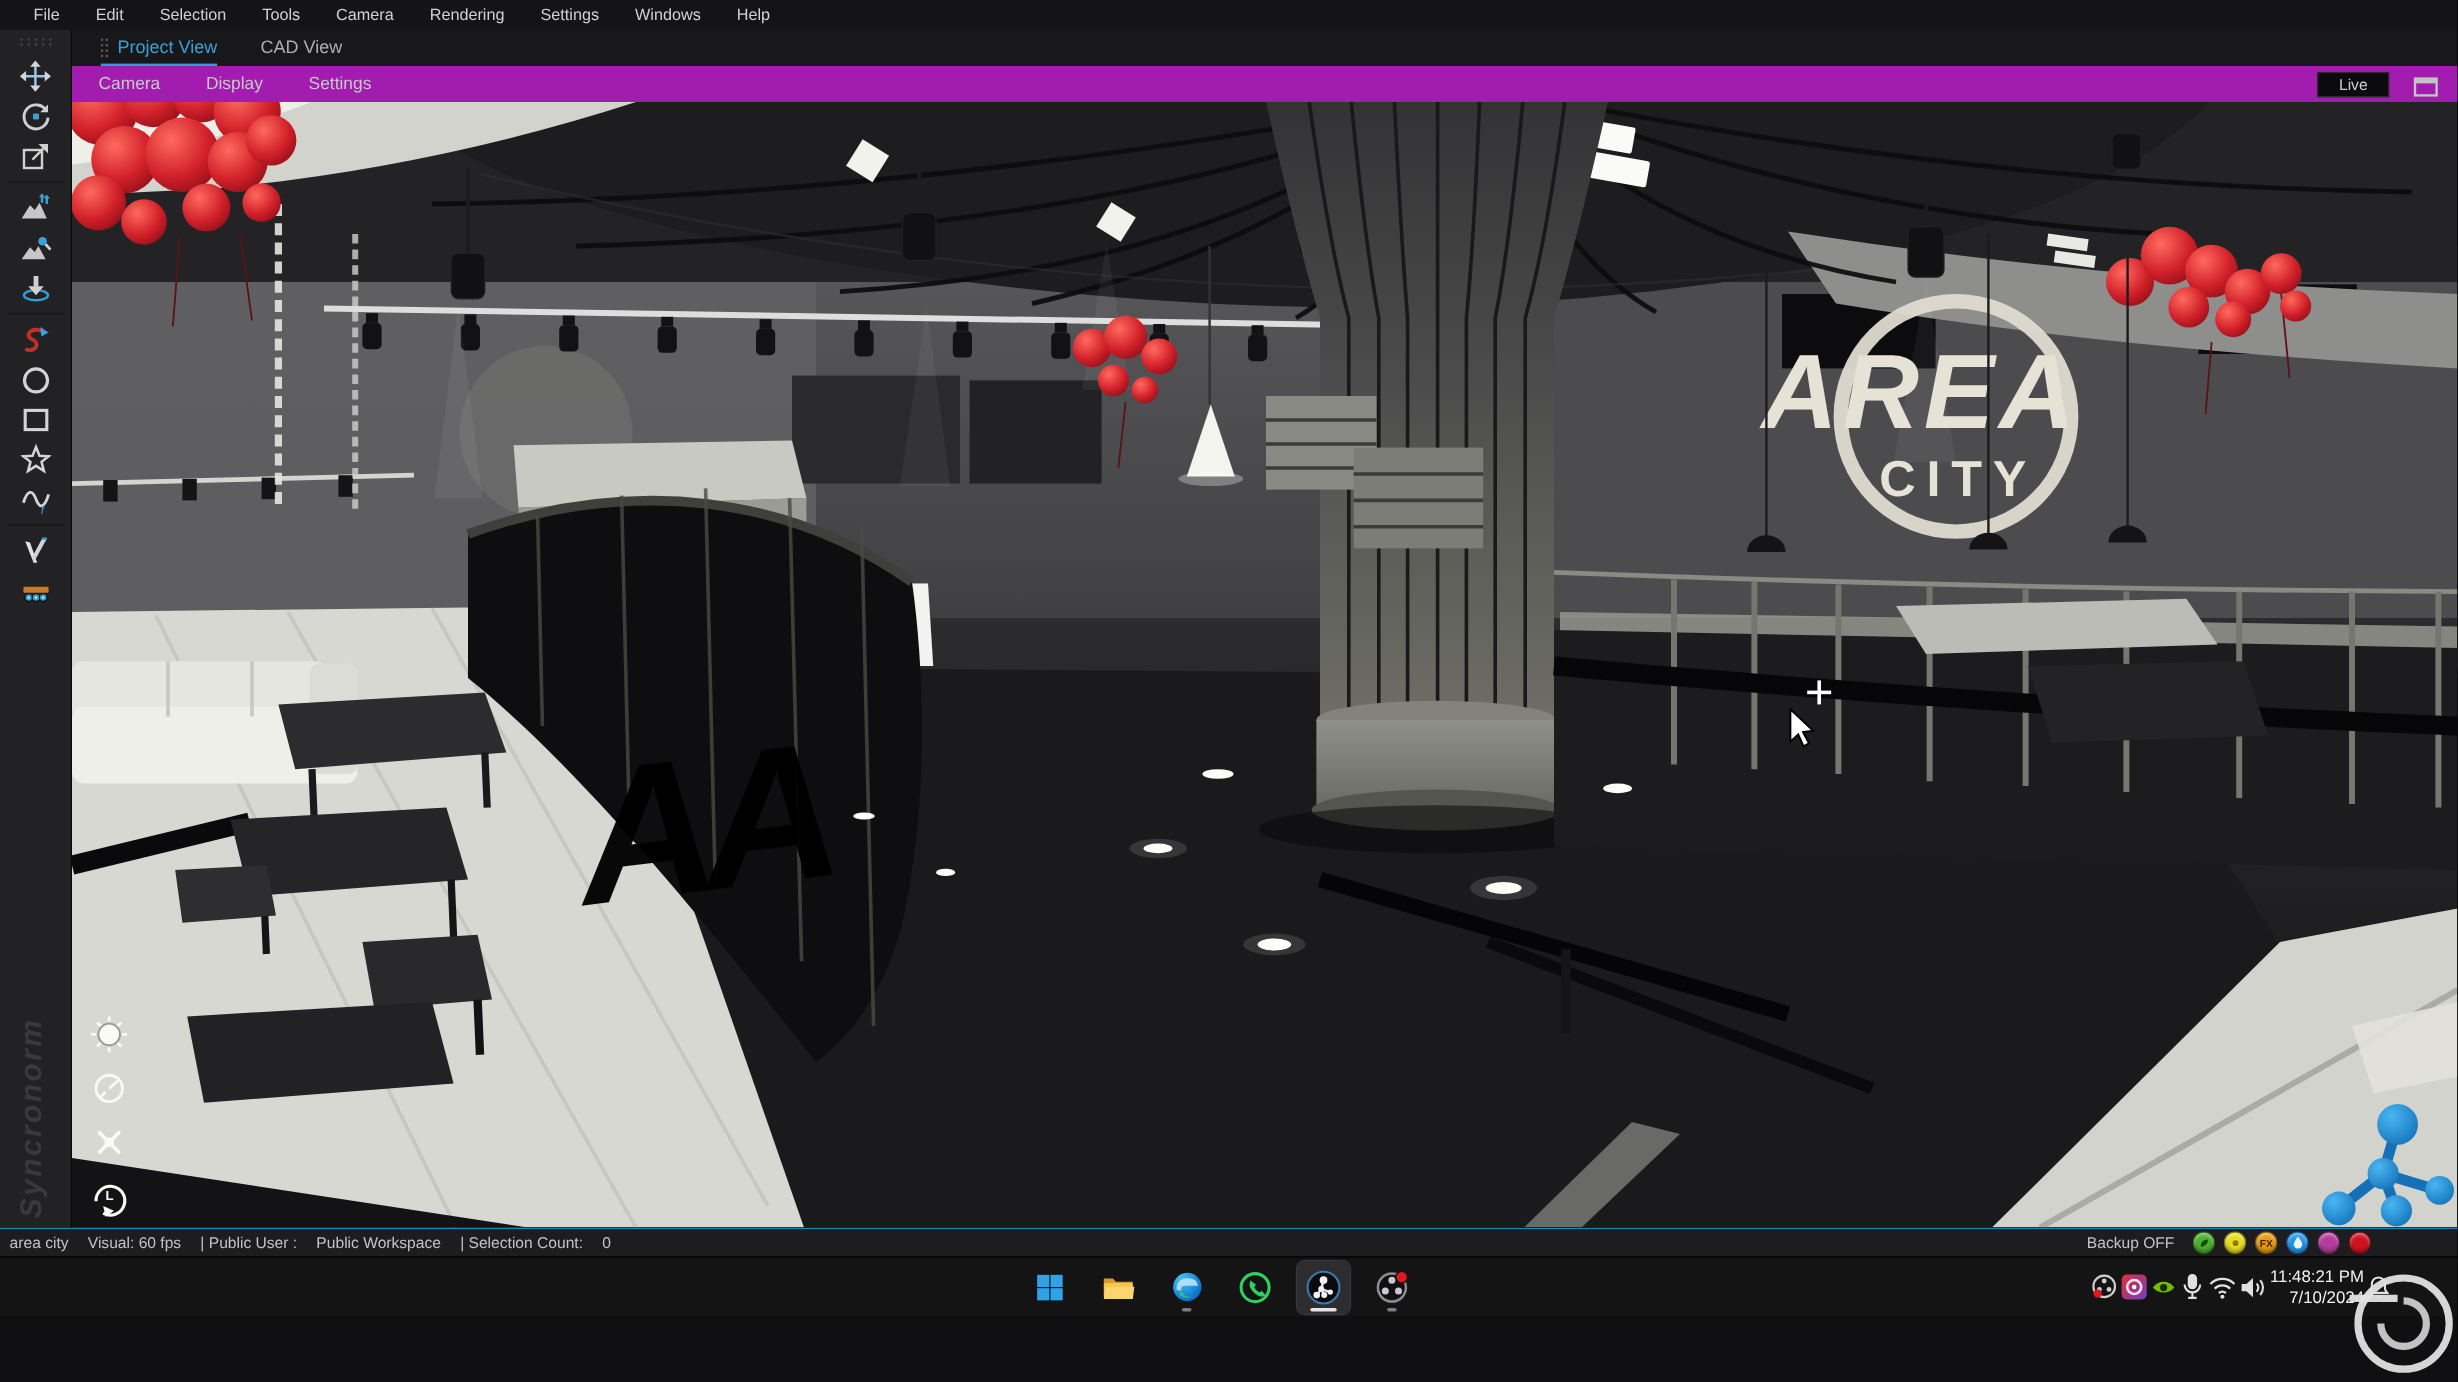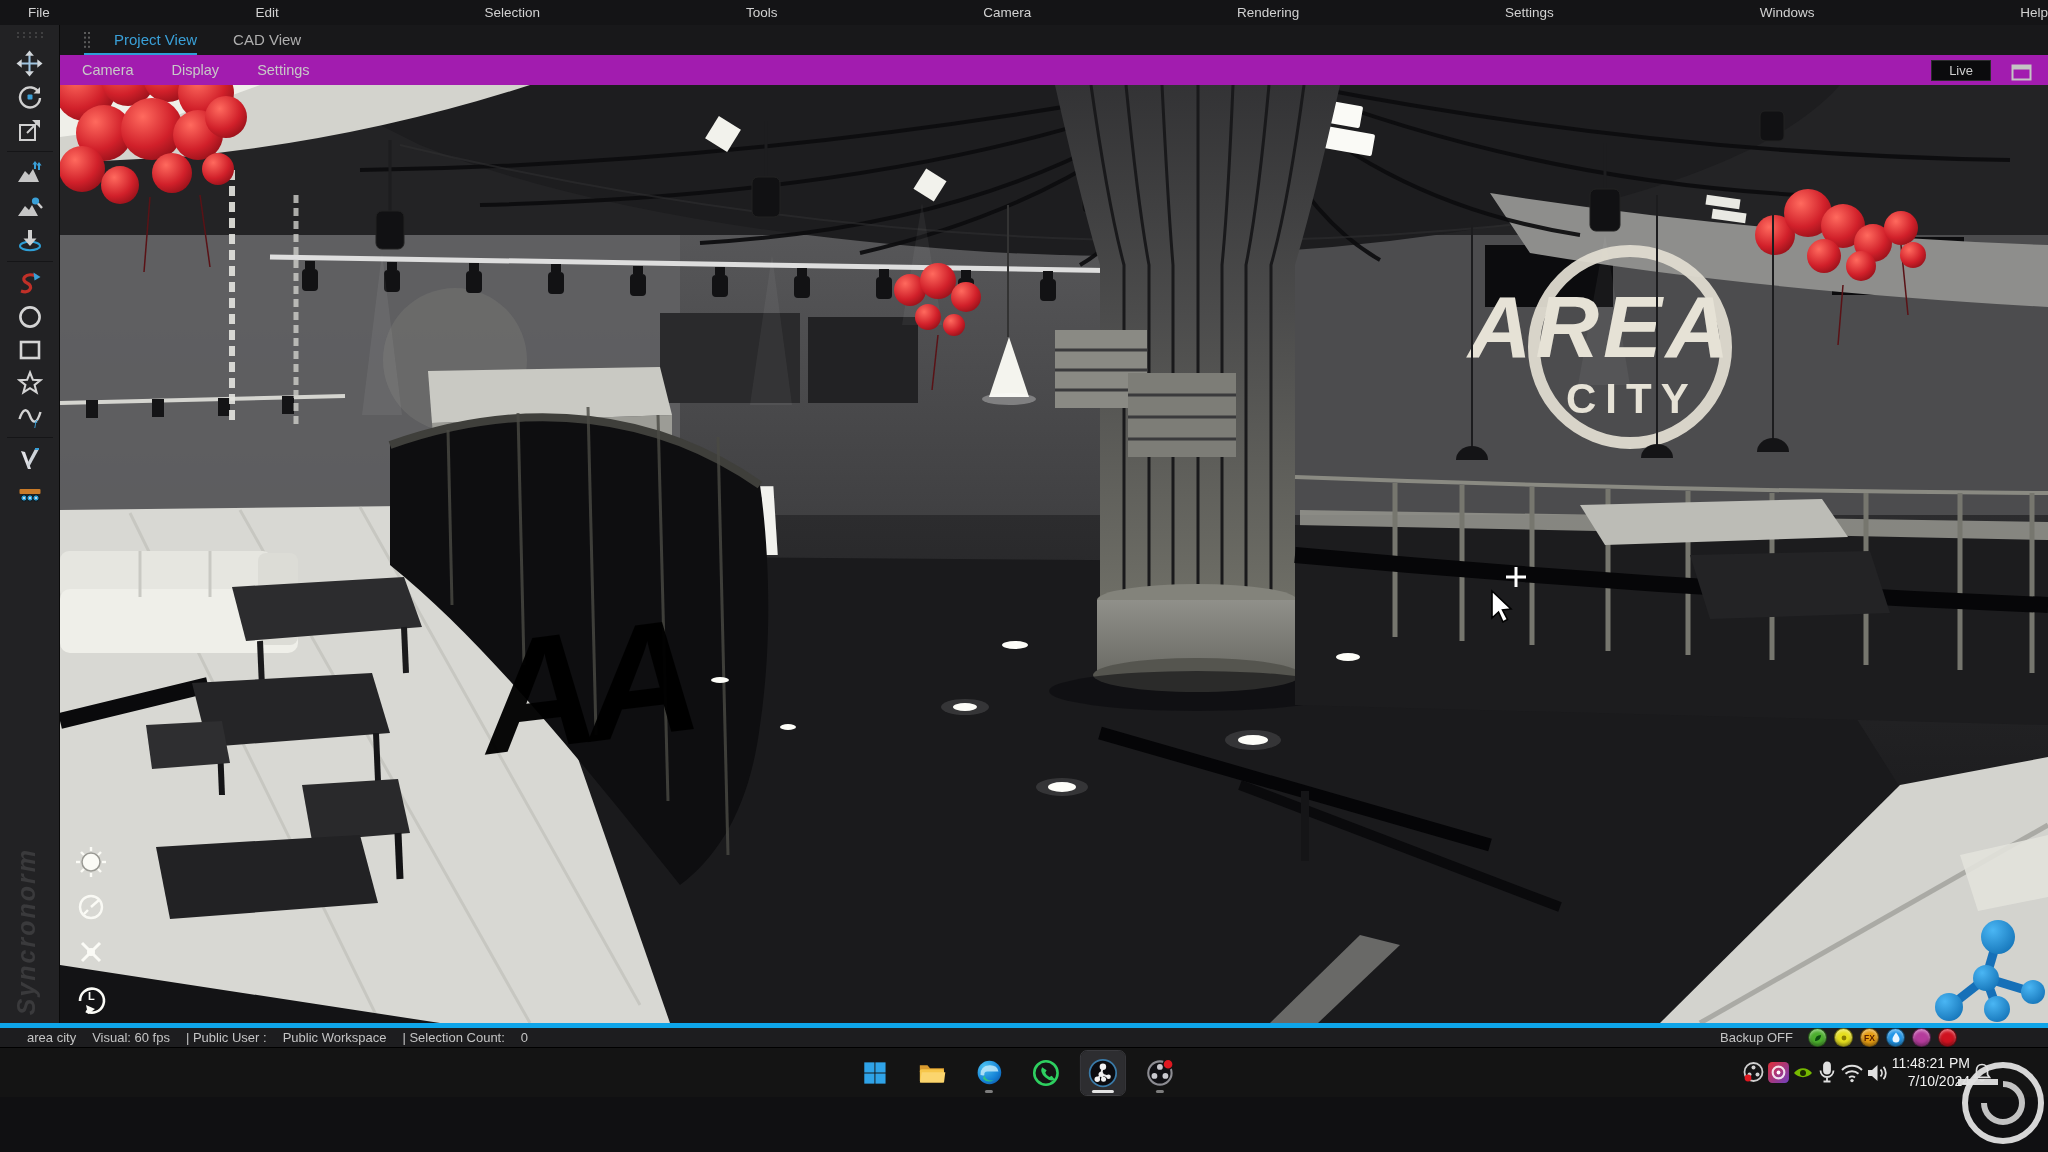"File" .menubar { justify-content: space-between -> none }
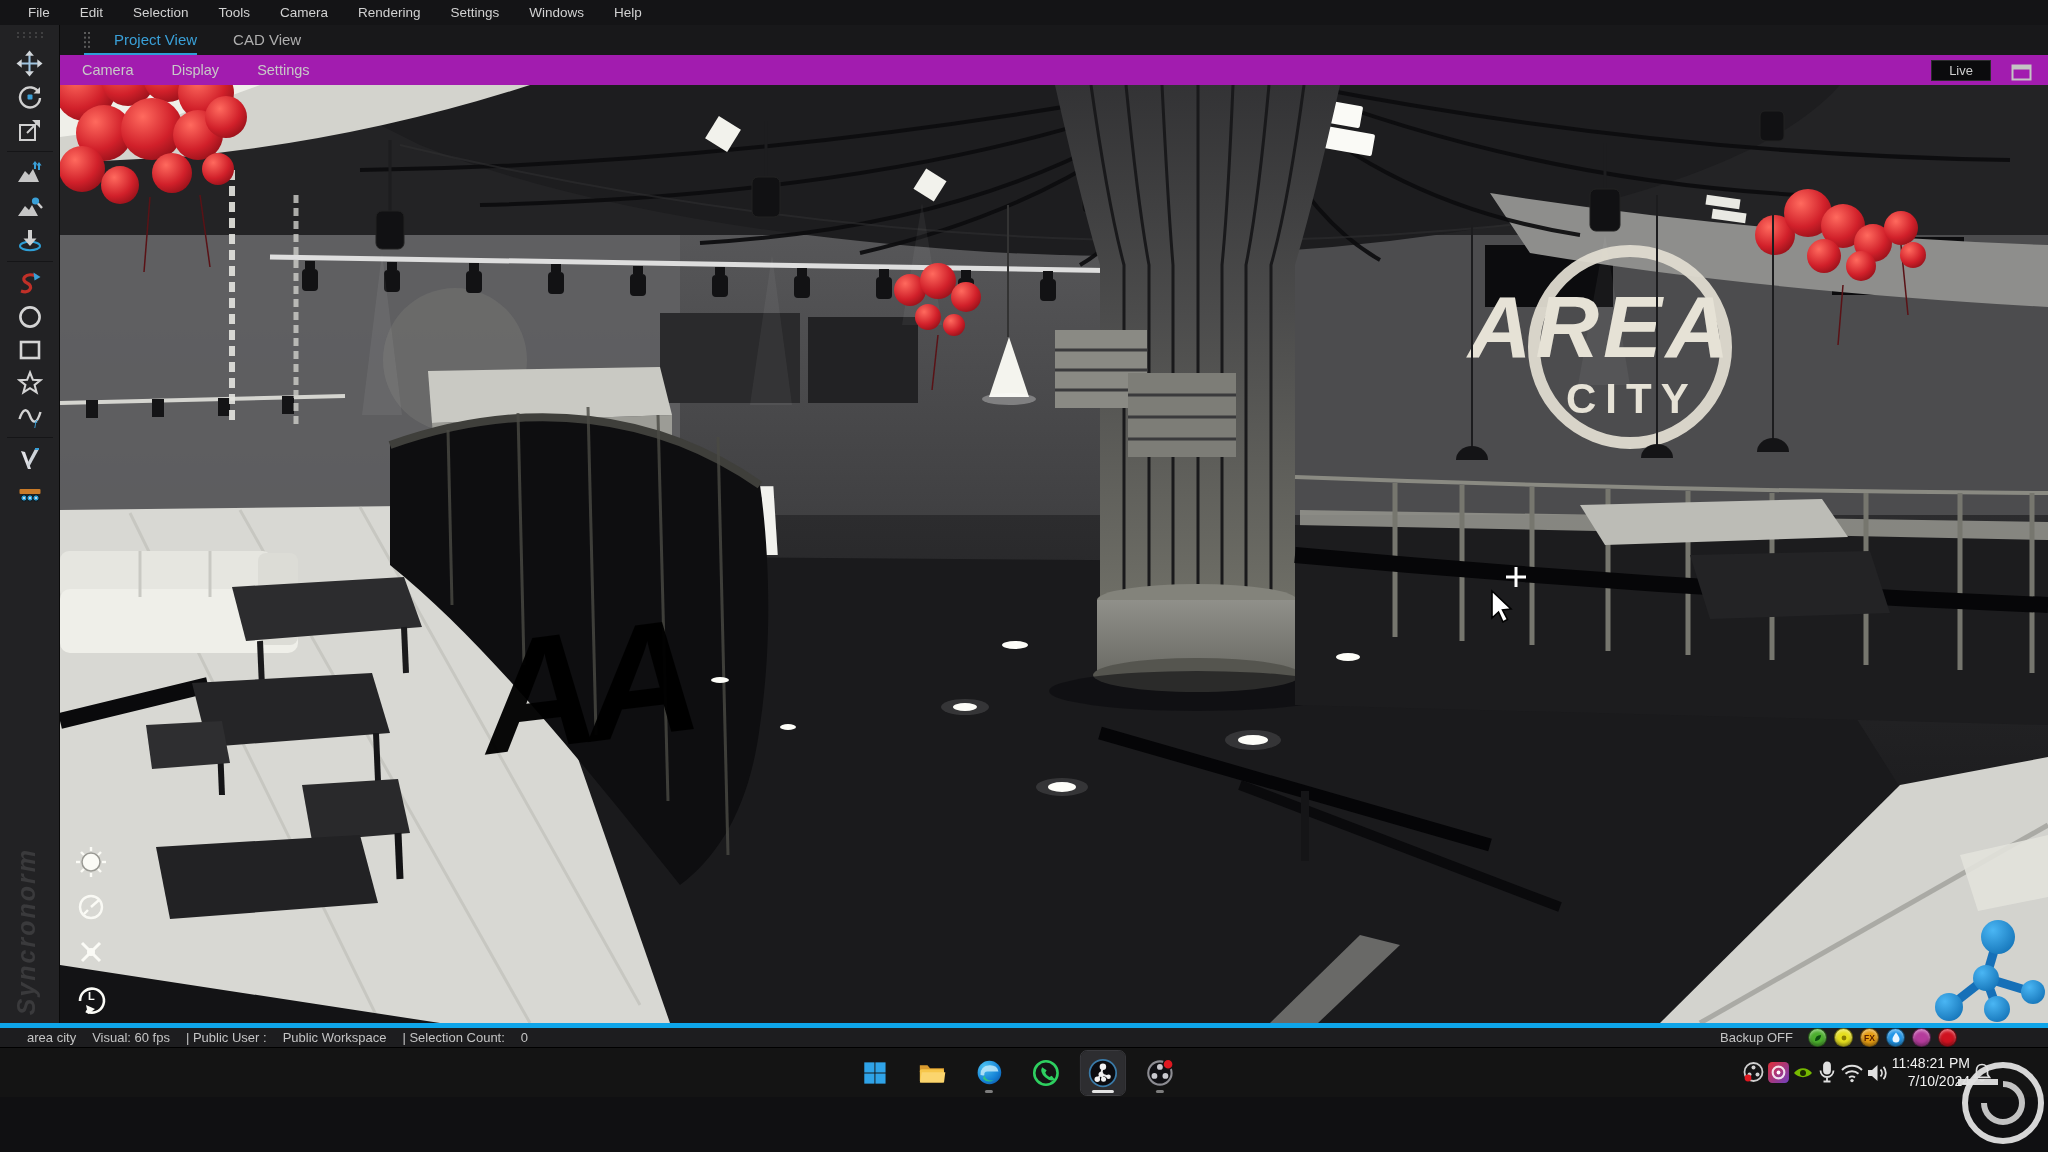"Project View" .viewtab { gap: 24px -> 8px }
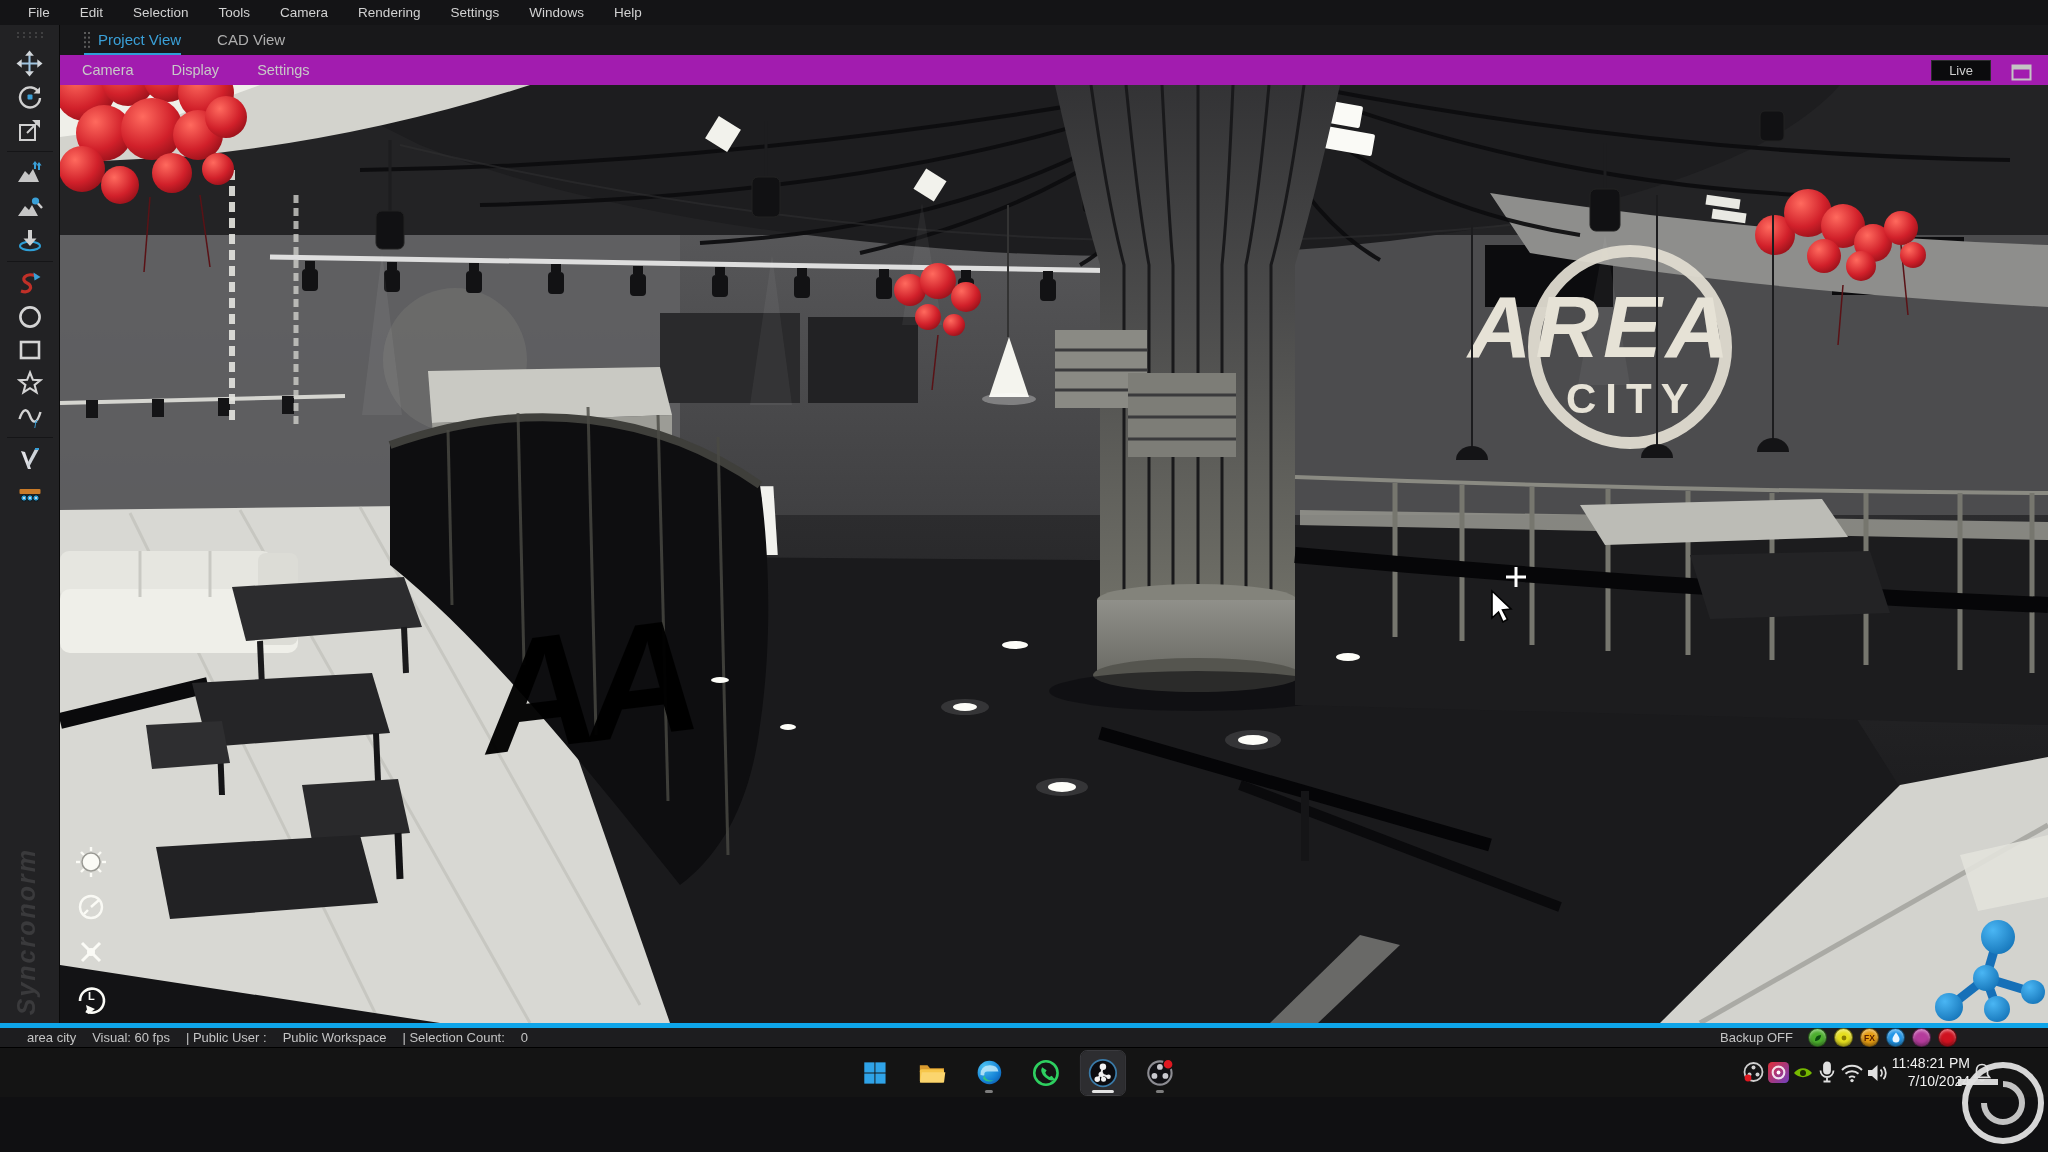"area city" .statusbar { border-top: 5px solid #0ea5e9 -> 1px solid #0ea5e9; padding: 0 27px -> 0 8px }
